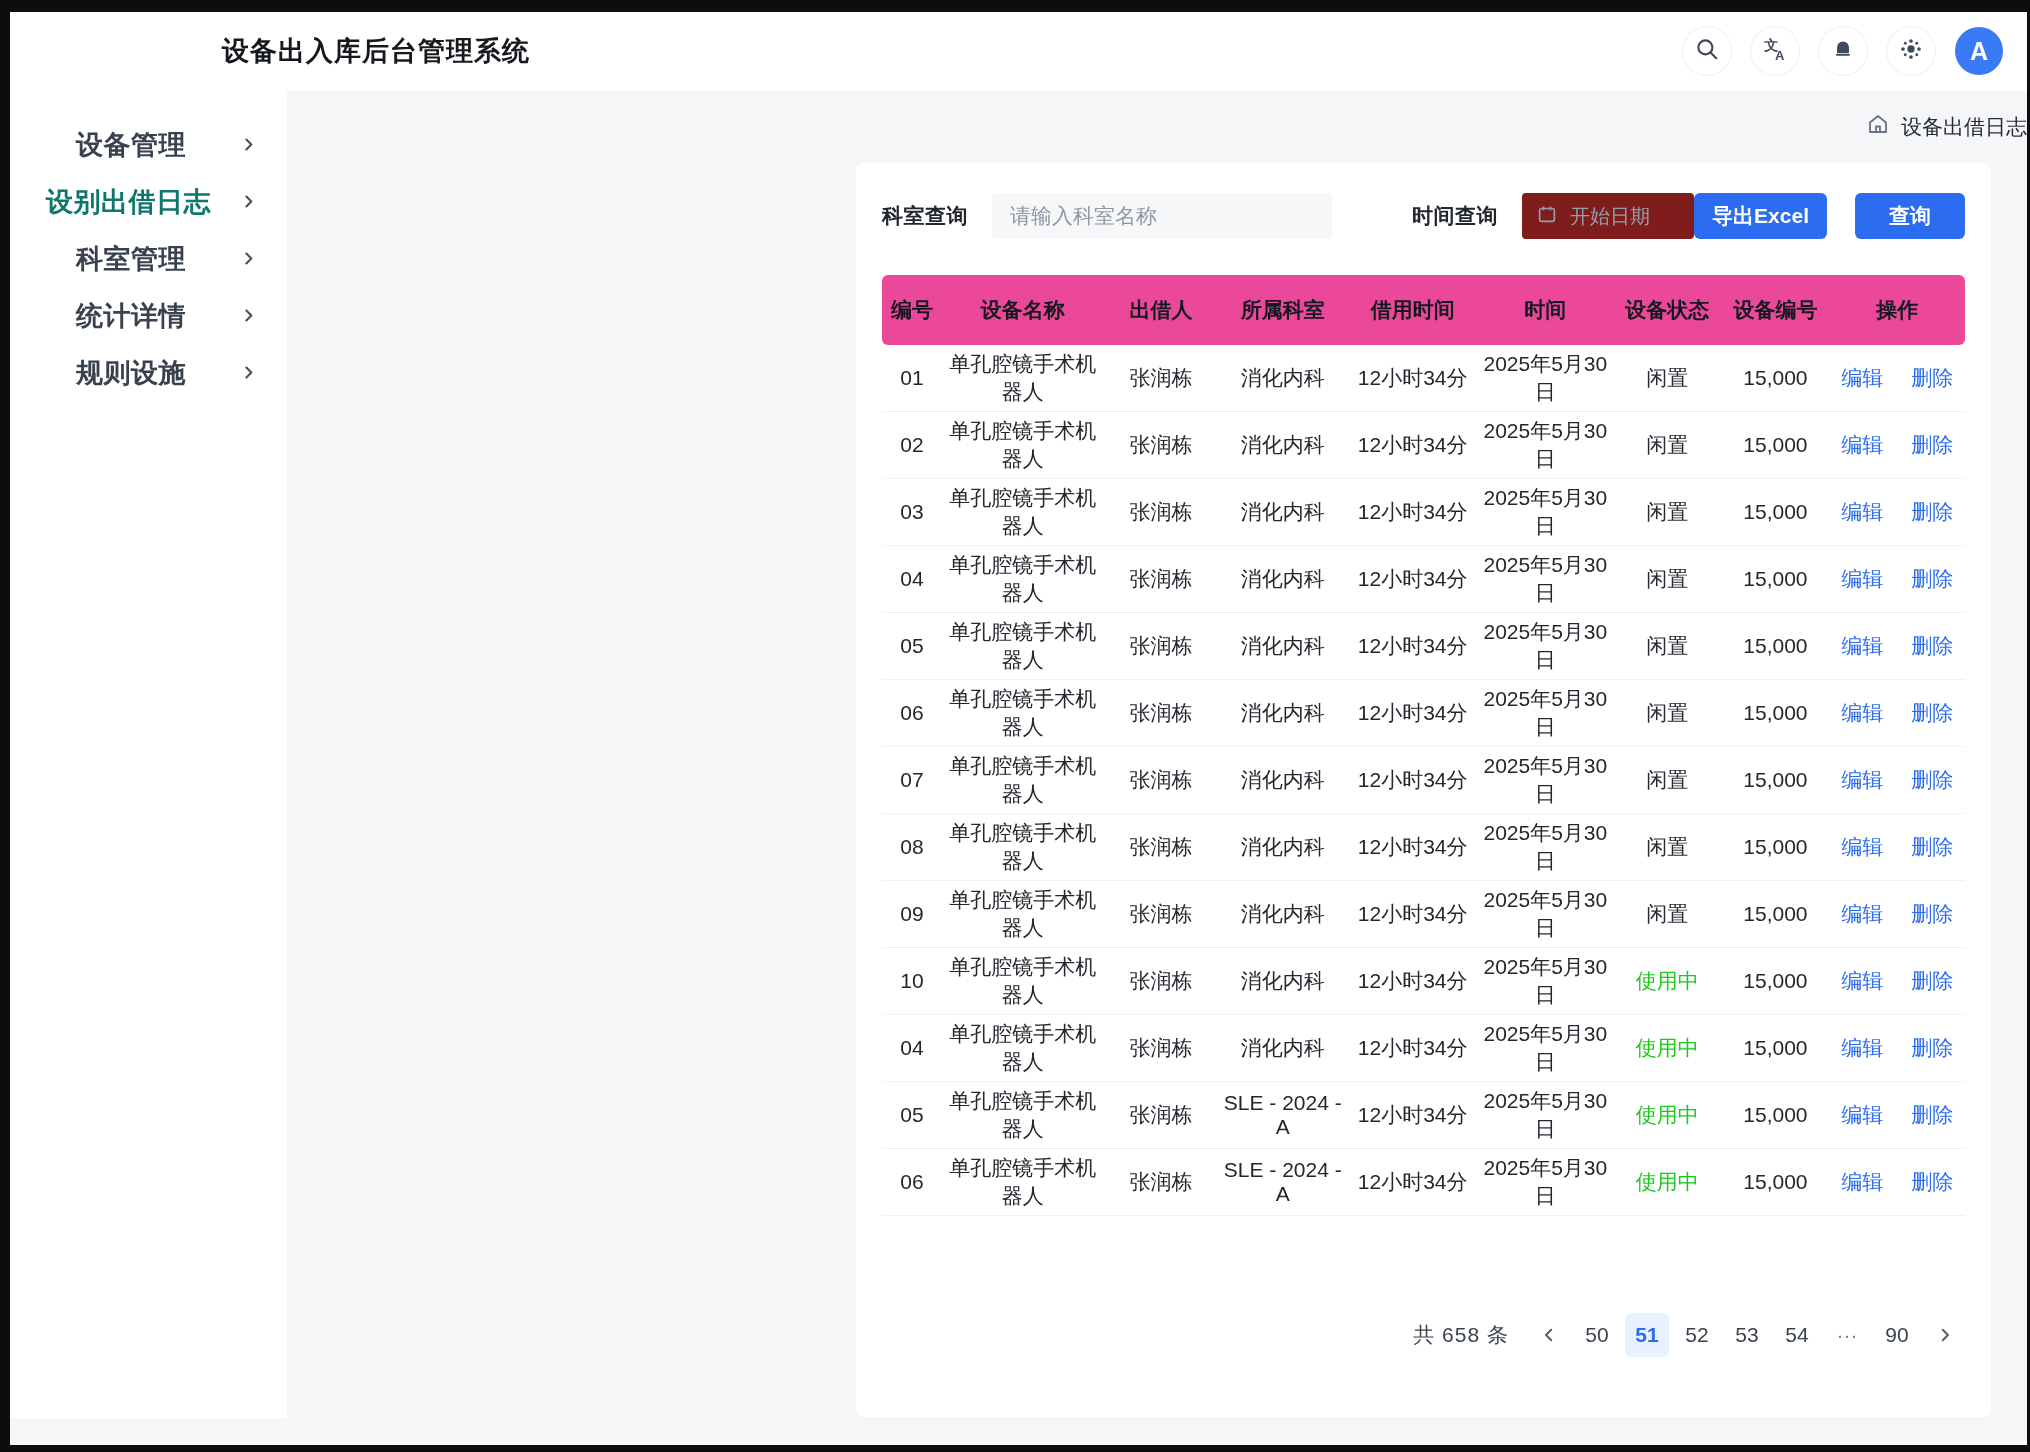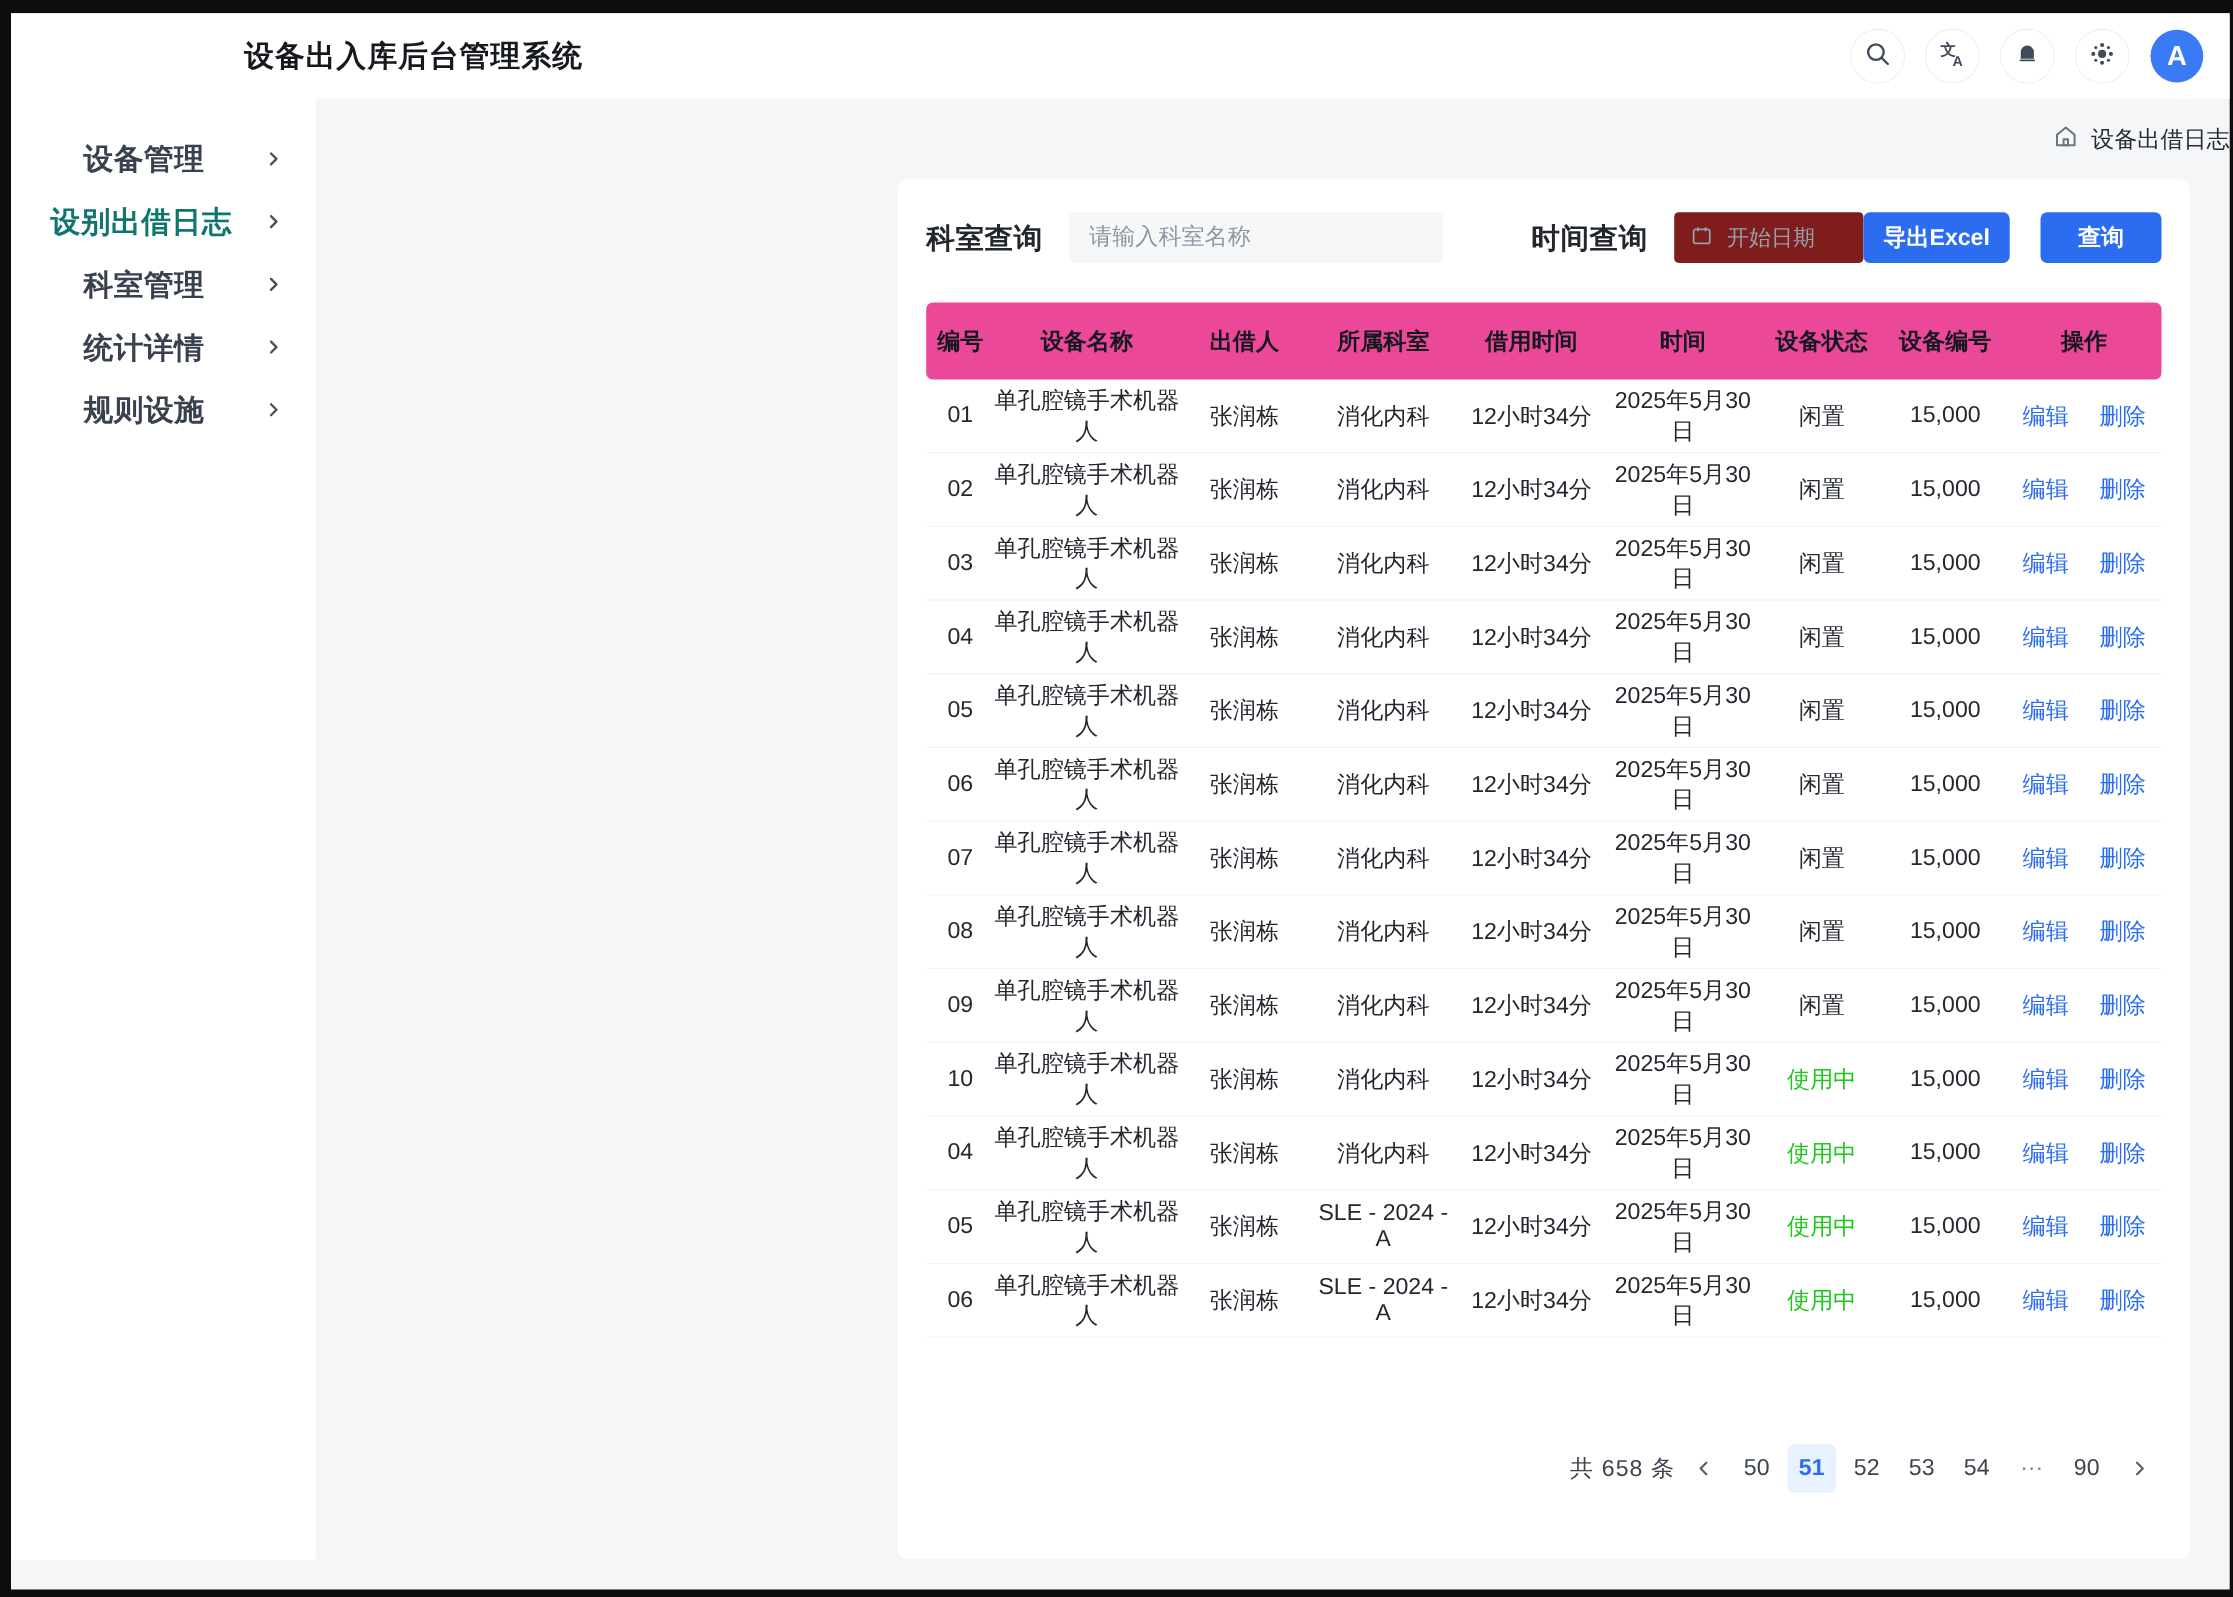"科室查询" .f-label { font-size: 26px -> 21px }
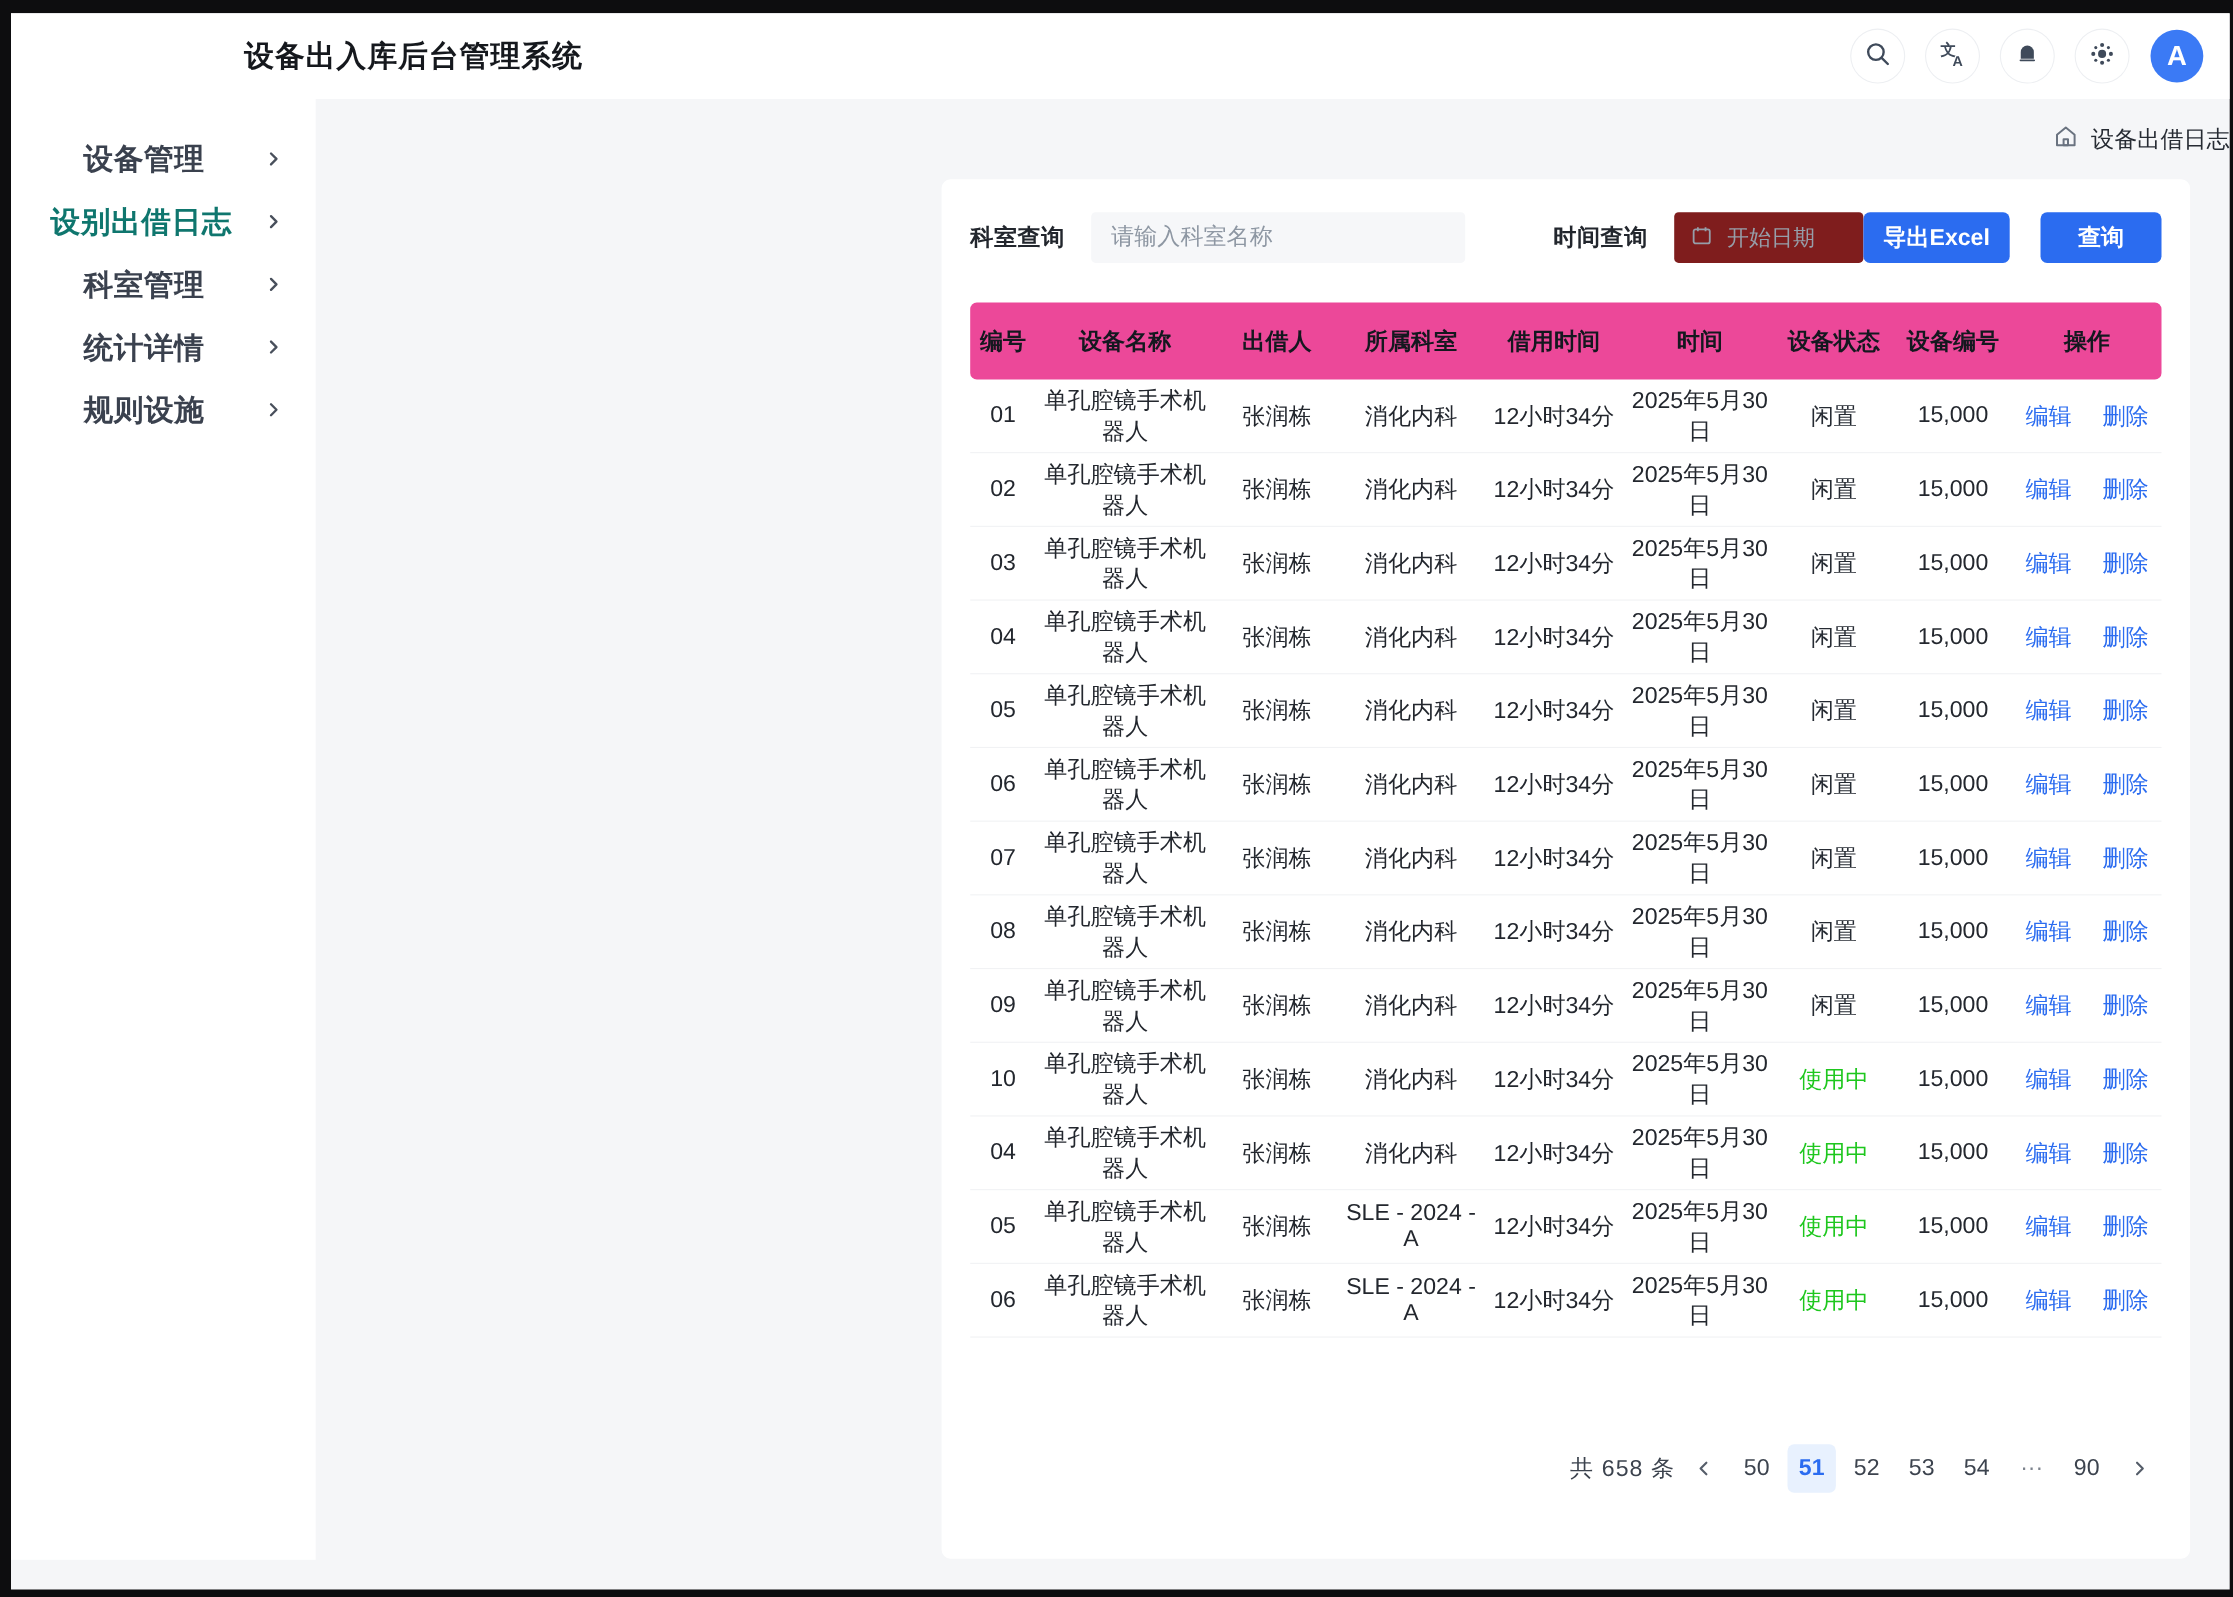"共 658 条" .pg-total { margin-right: none -> 14px }
